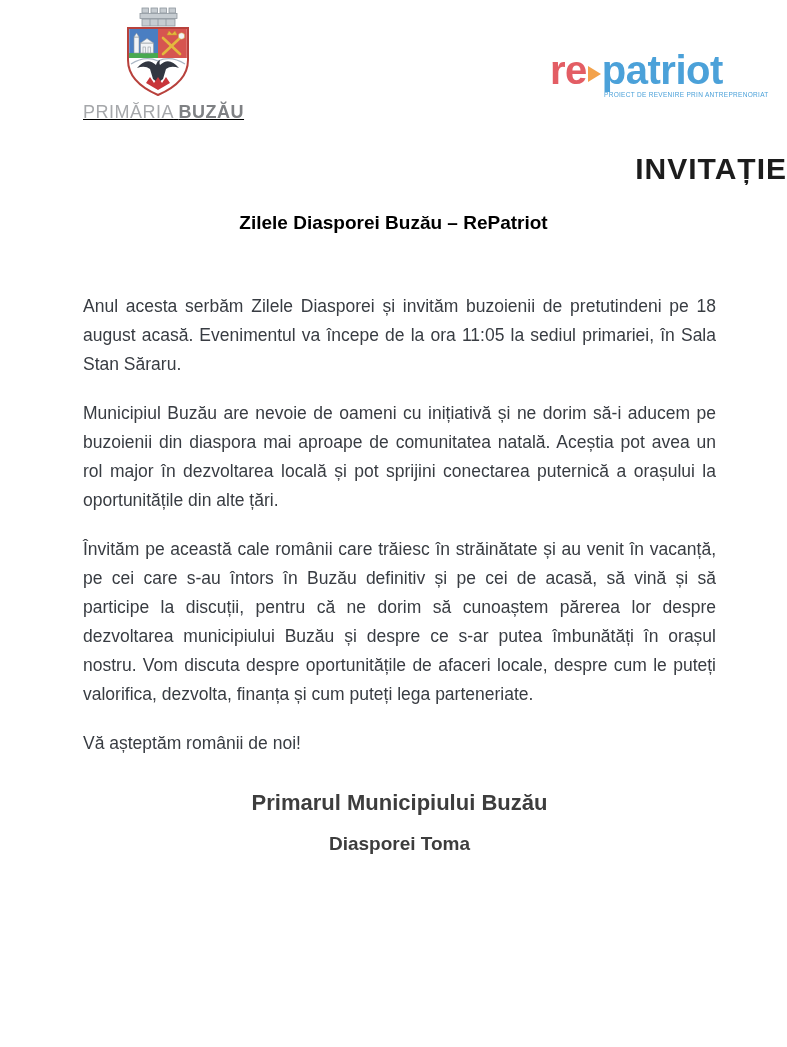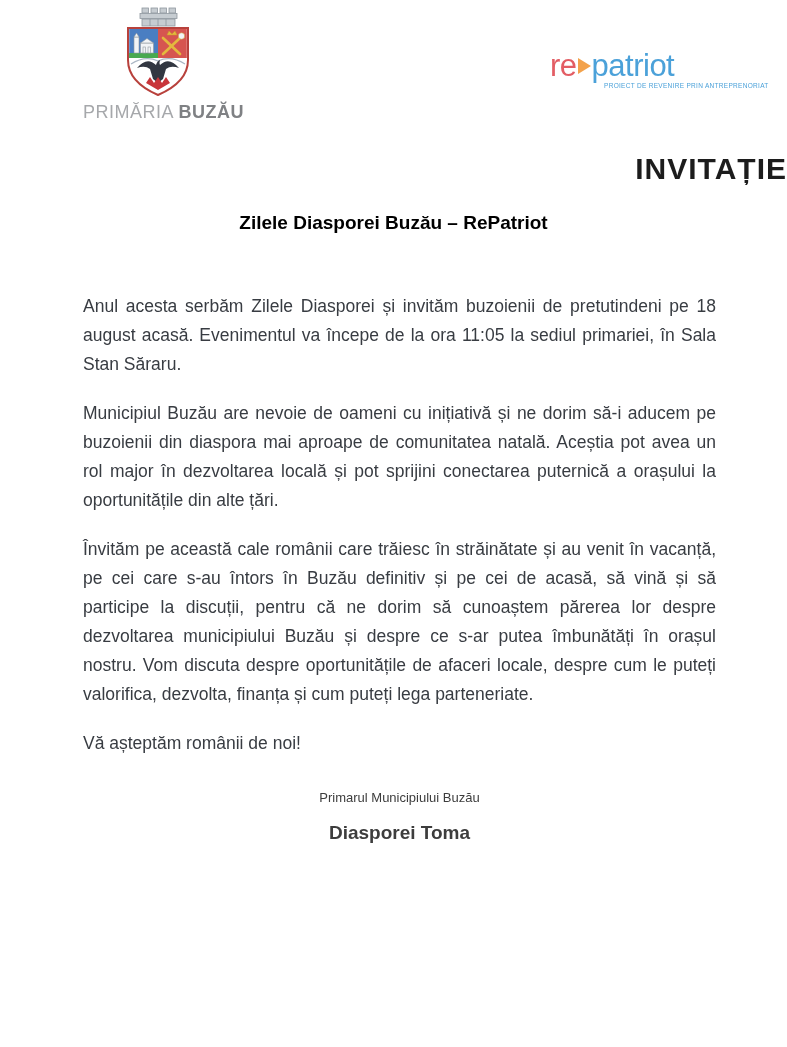"re patriot" .repatriot-word { font-size: 31px -> 40px; font-weight: 400 -> 700 }
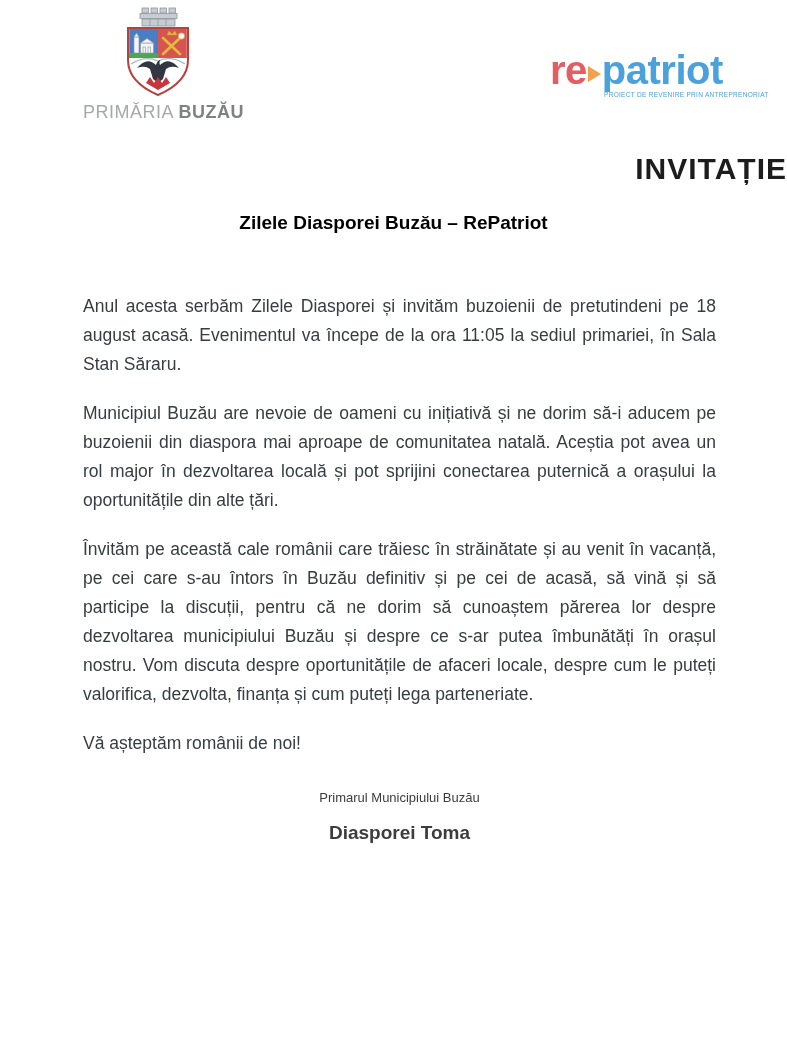"PRIMĂRIA BUZĂU" .cityhall-name { text-decoration: none -> underline }
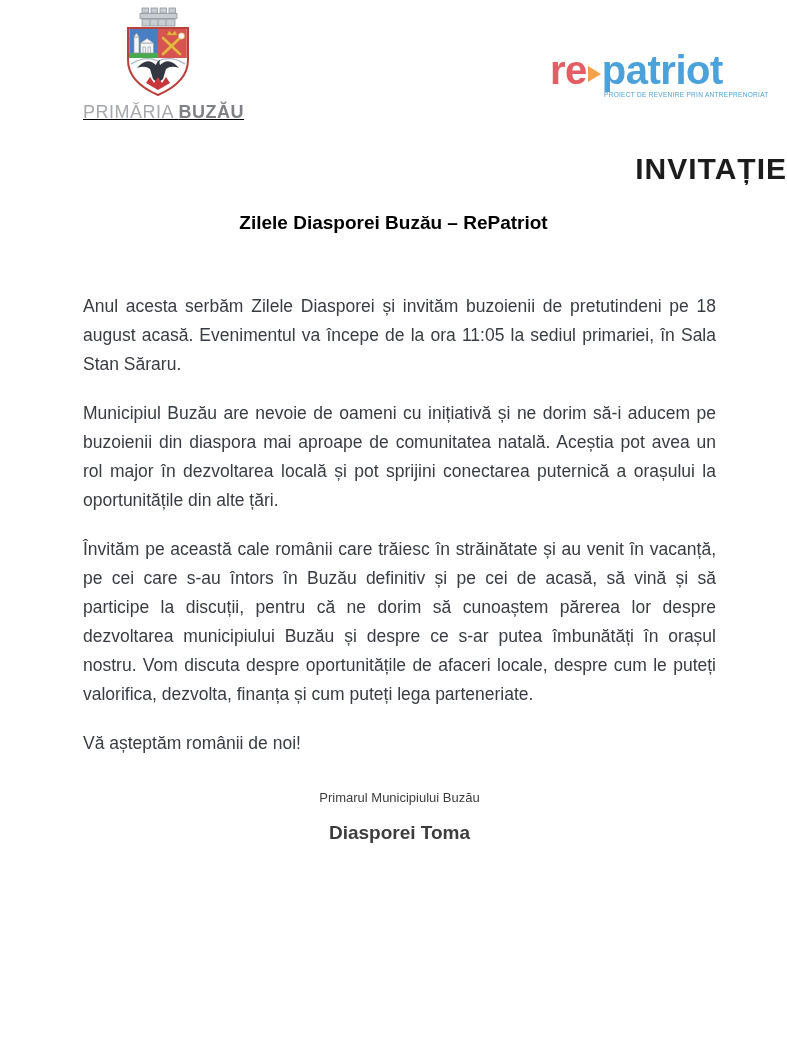"Primarul Municipiului Buzău" .sig-role { font-size: 13px -> 22px; font-weight: 400 -> 700 }
